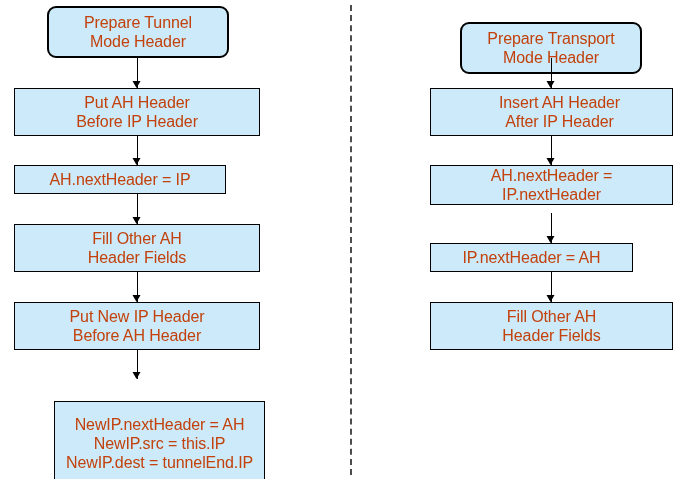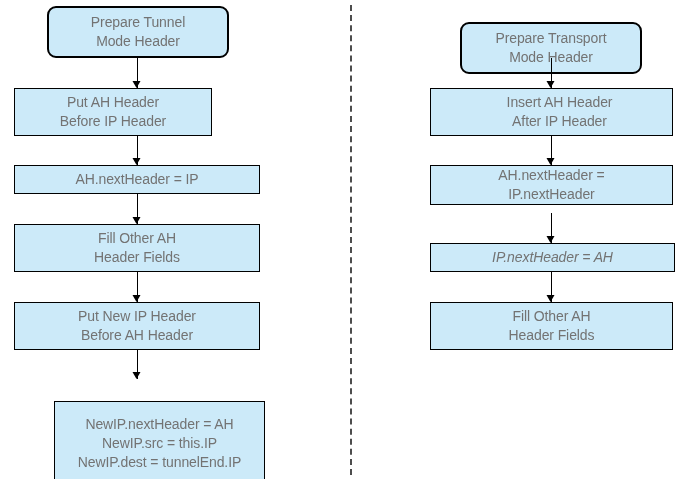"Prepare Tunnel" .node { color: #737373 -> #c2410c; font-size: 14px -> 16px }
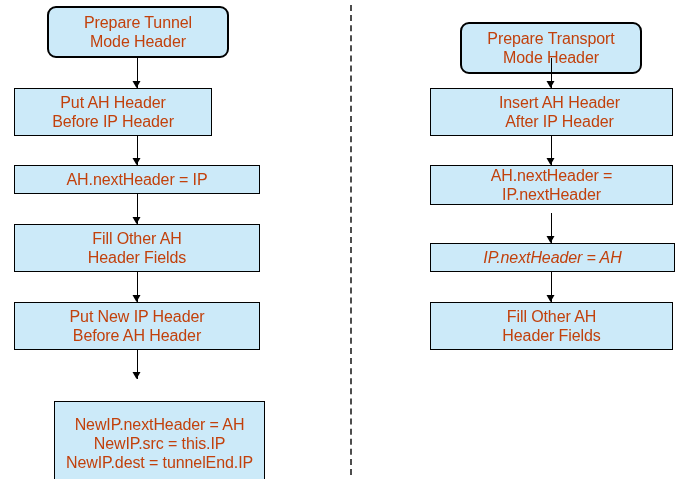"Put AH Header" div.node { width: 198px -> 246px }
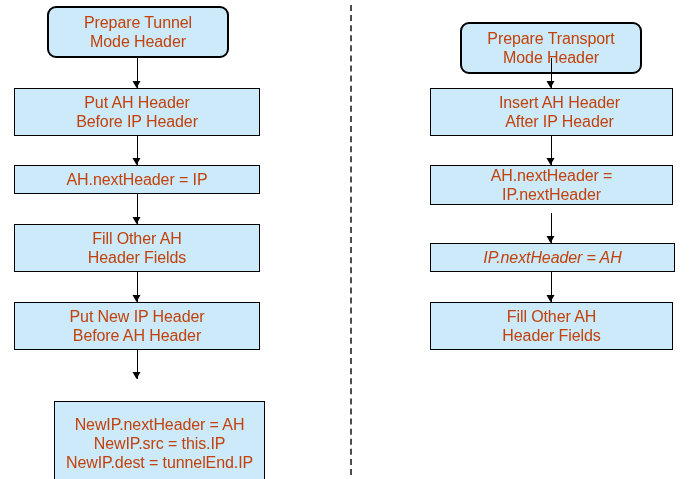"AH.nextHeader = IP" div.node { width: 246px -> 212px }
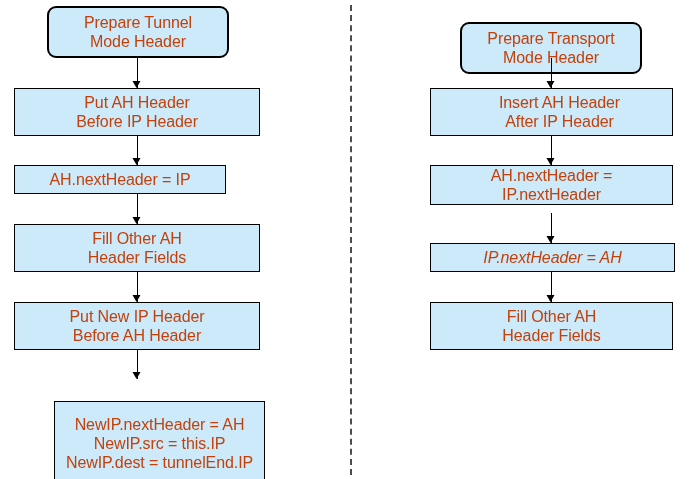"IP.nextHeader = AH" div.node { font-style: italic -> none; width: 245px -> 203px }
